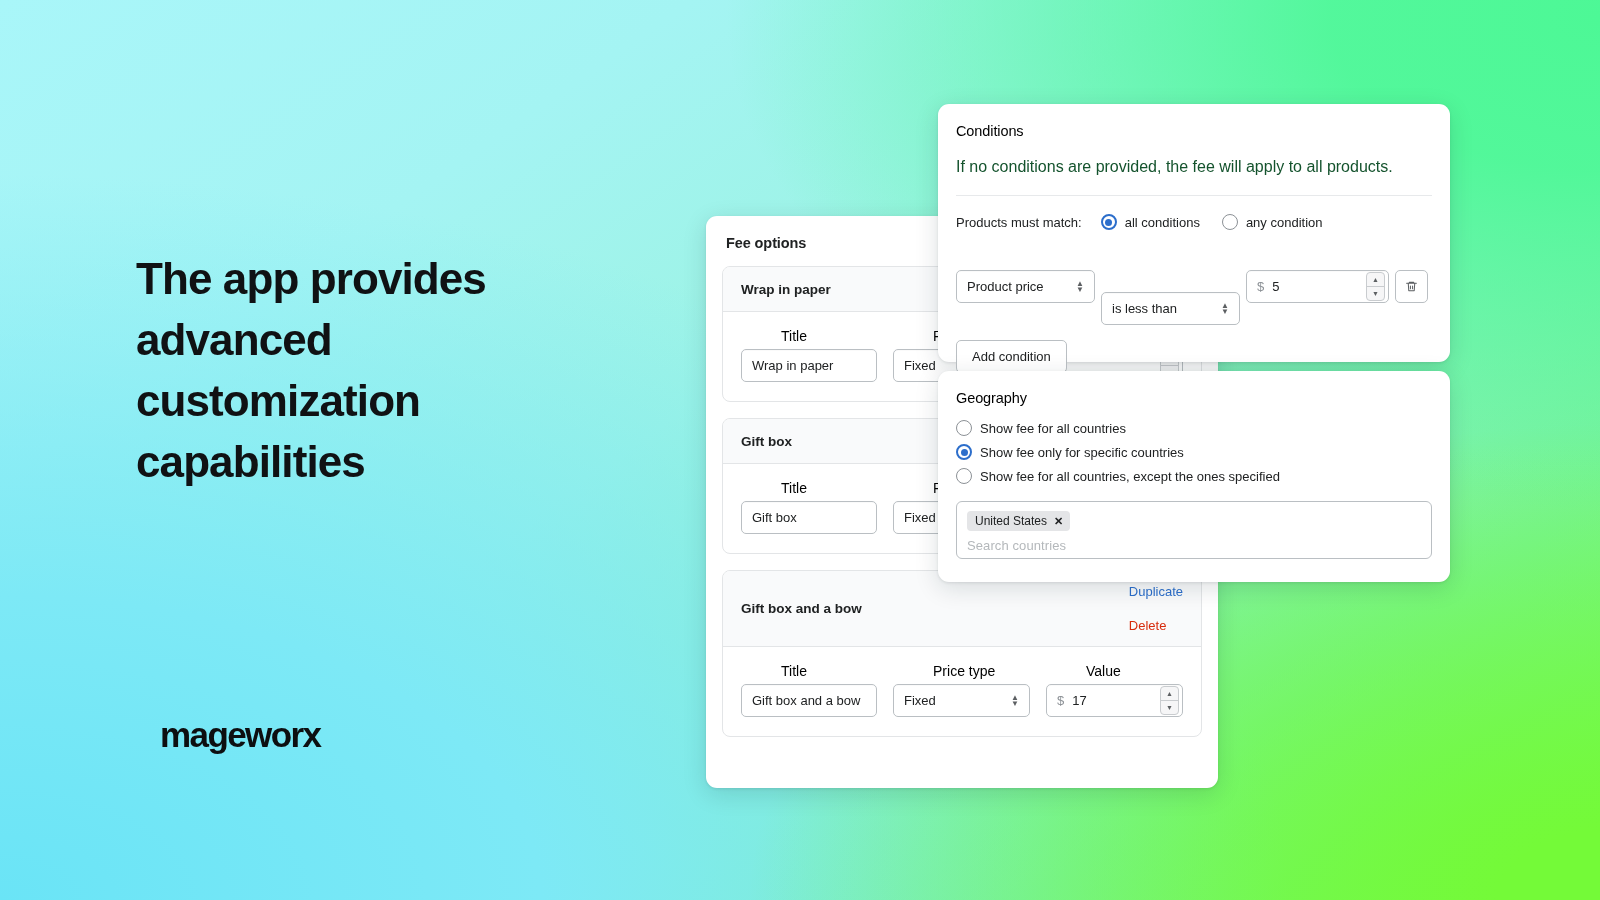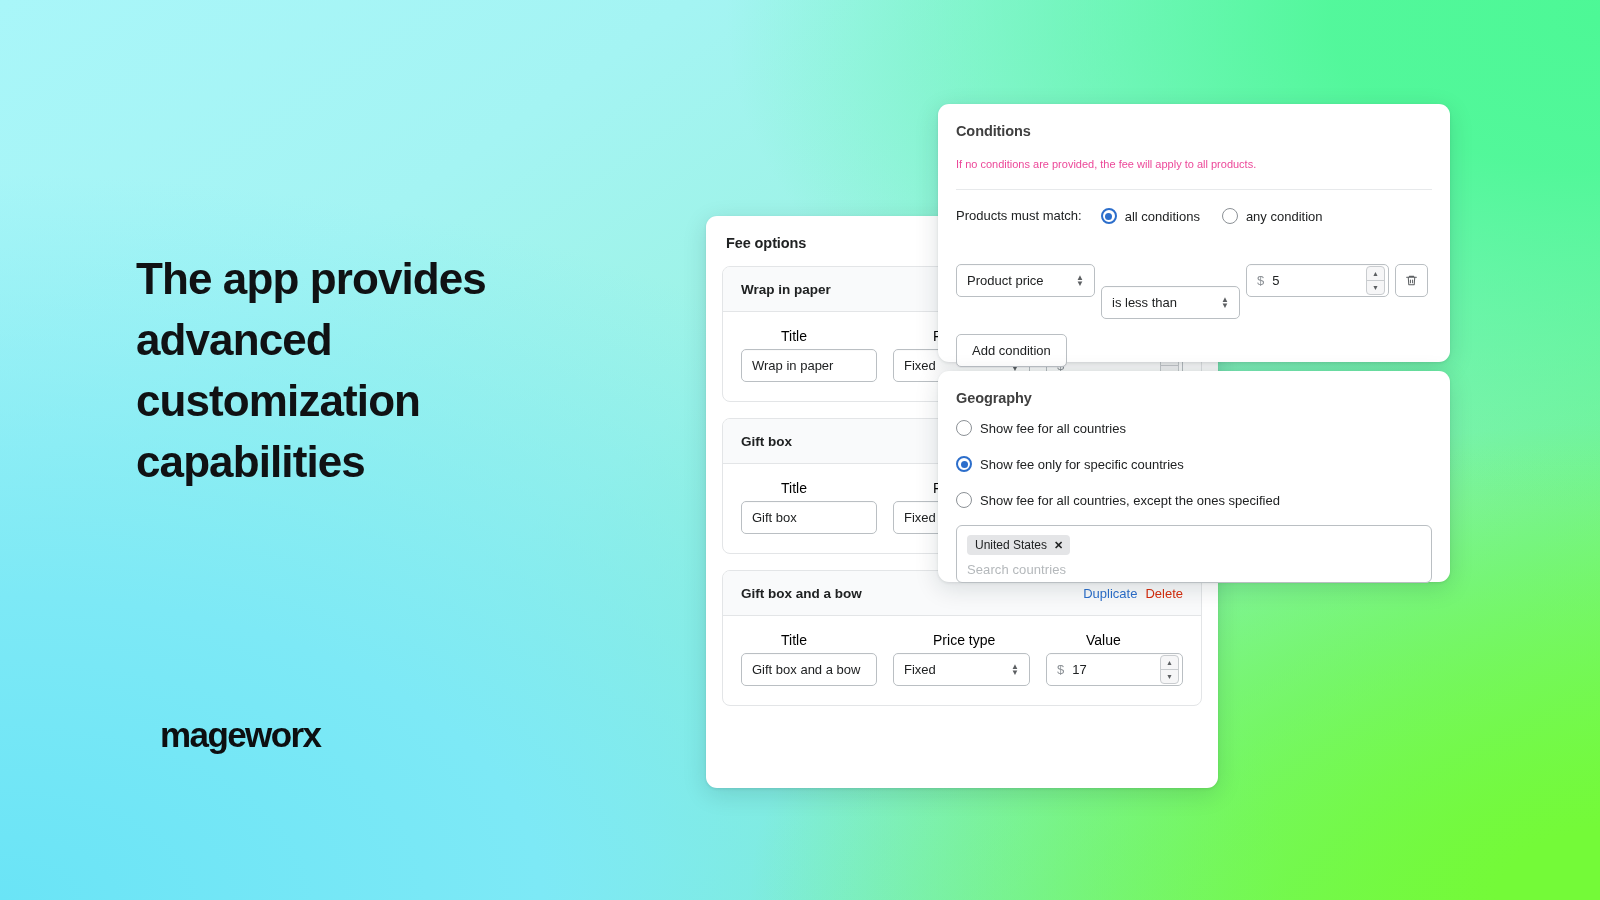"Conditions" .panel-title { color: #404040 -> #000000; font-weight: 700 -> 400 }
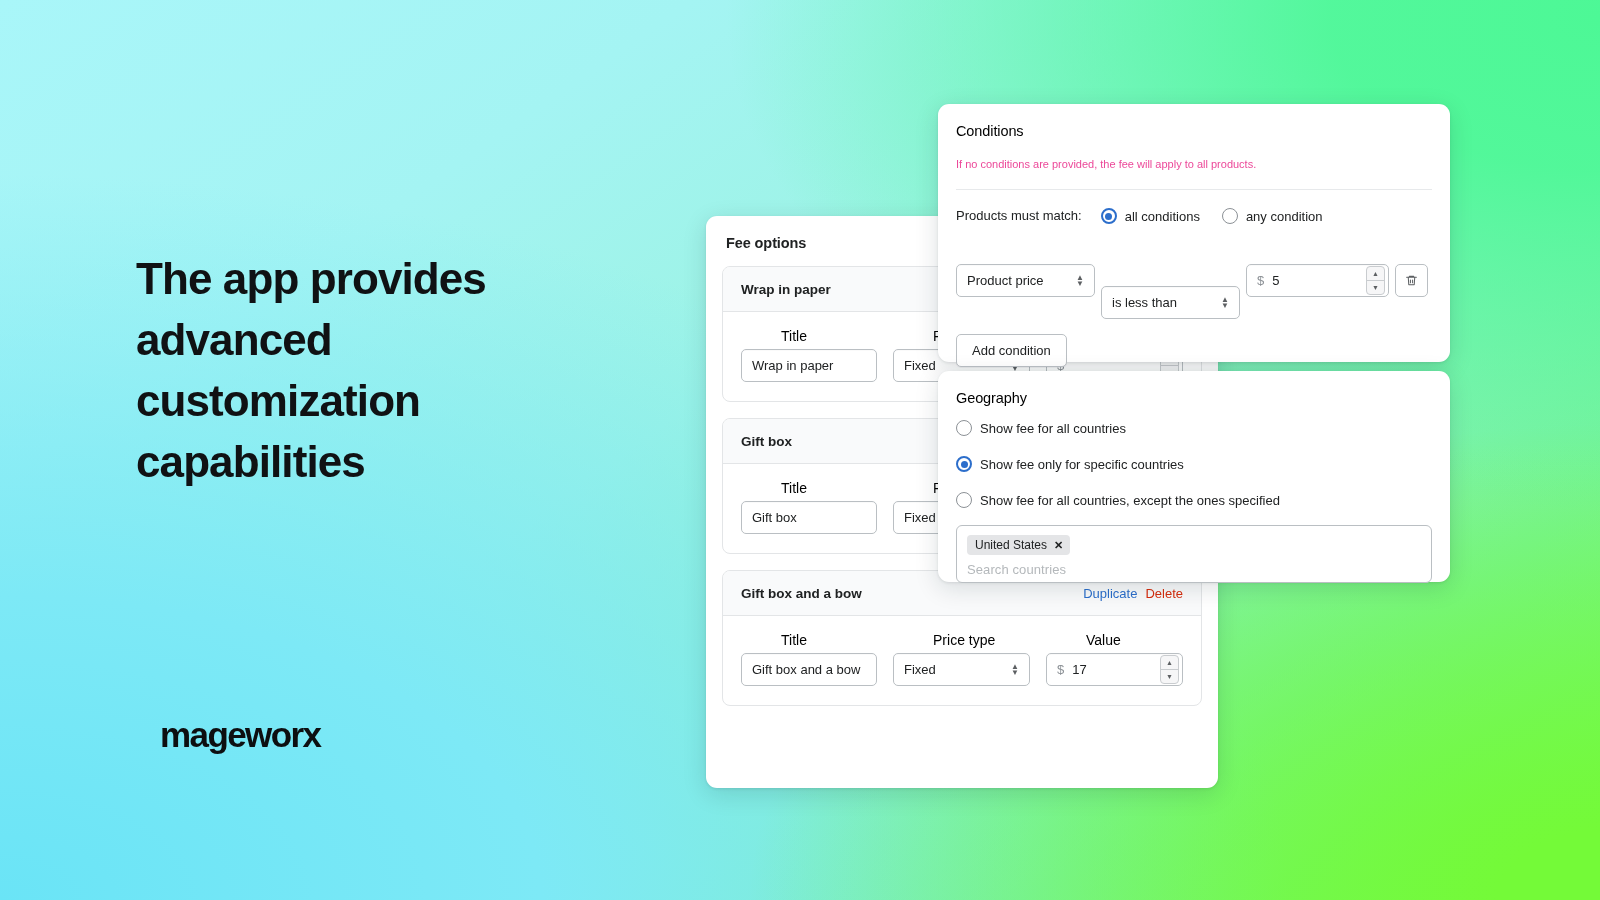"If no conditions are provided," .panel-sub { color: #ec4899 -> #14532d; font-size: 11px -> 16px }
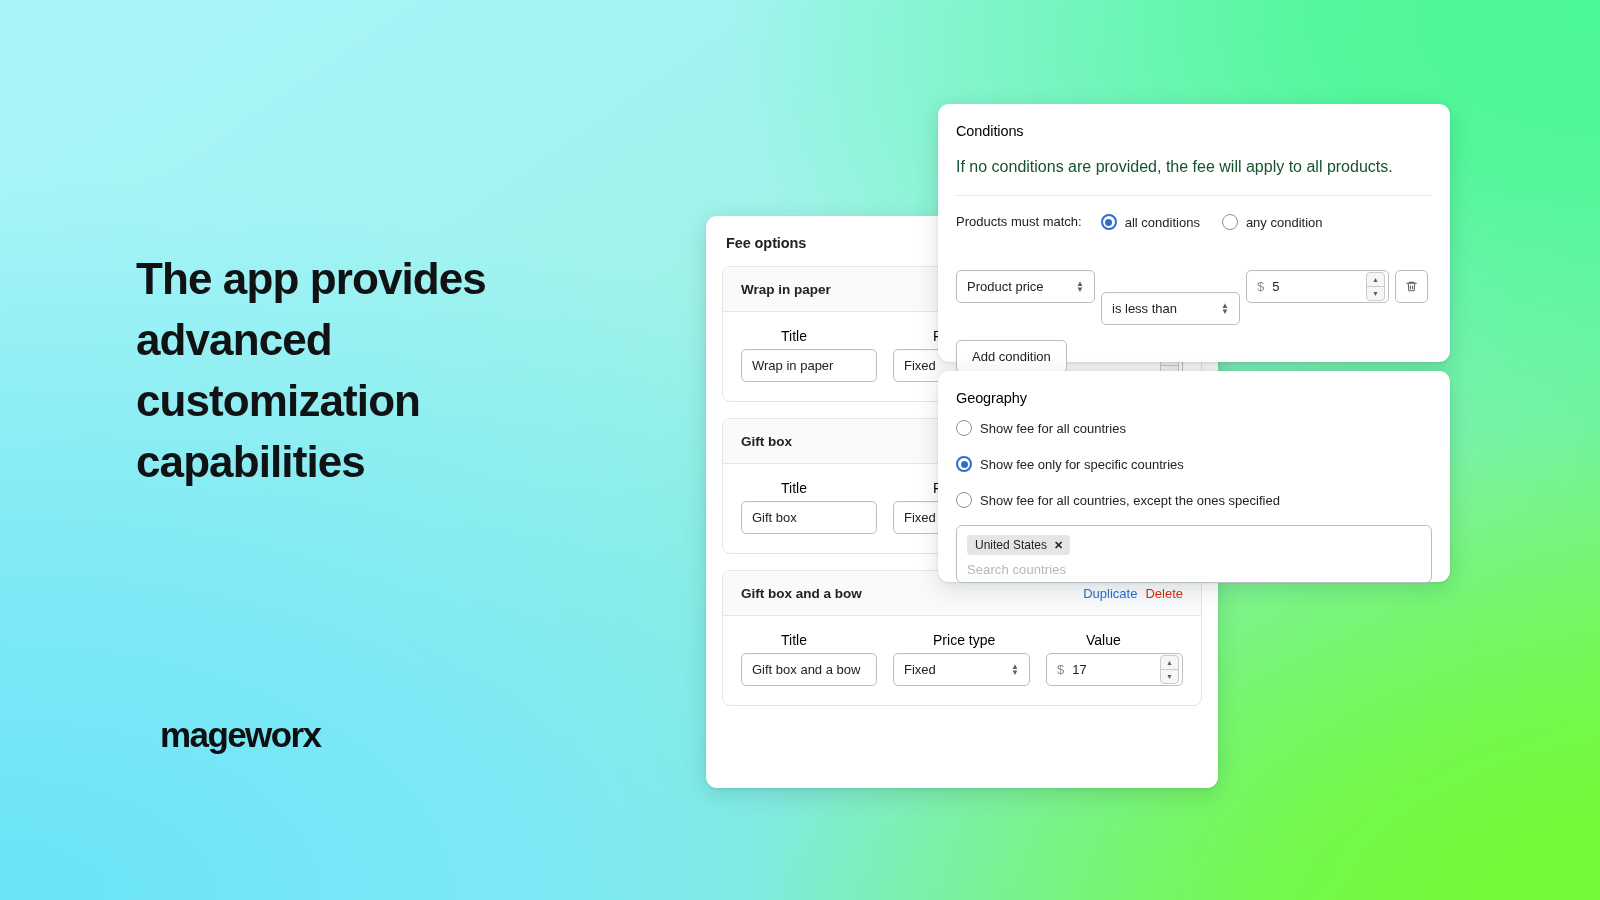"Products must match:" .match-row { align-items: flex-start -> center }
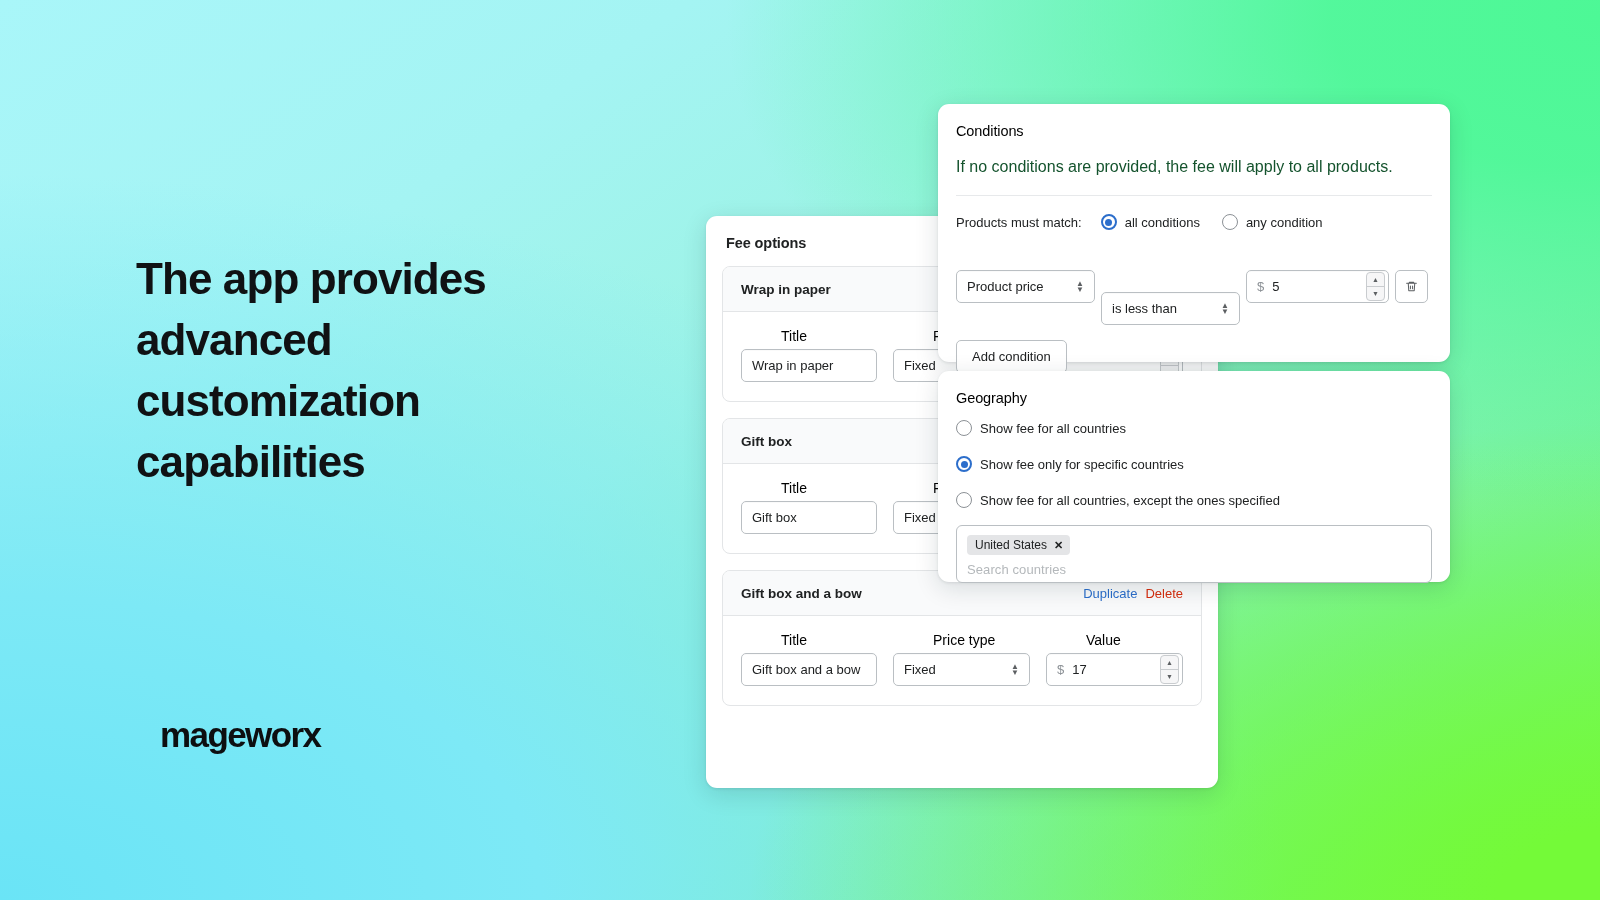"Show fee for all countries" .geo-list { gap: 20px -> 8px }
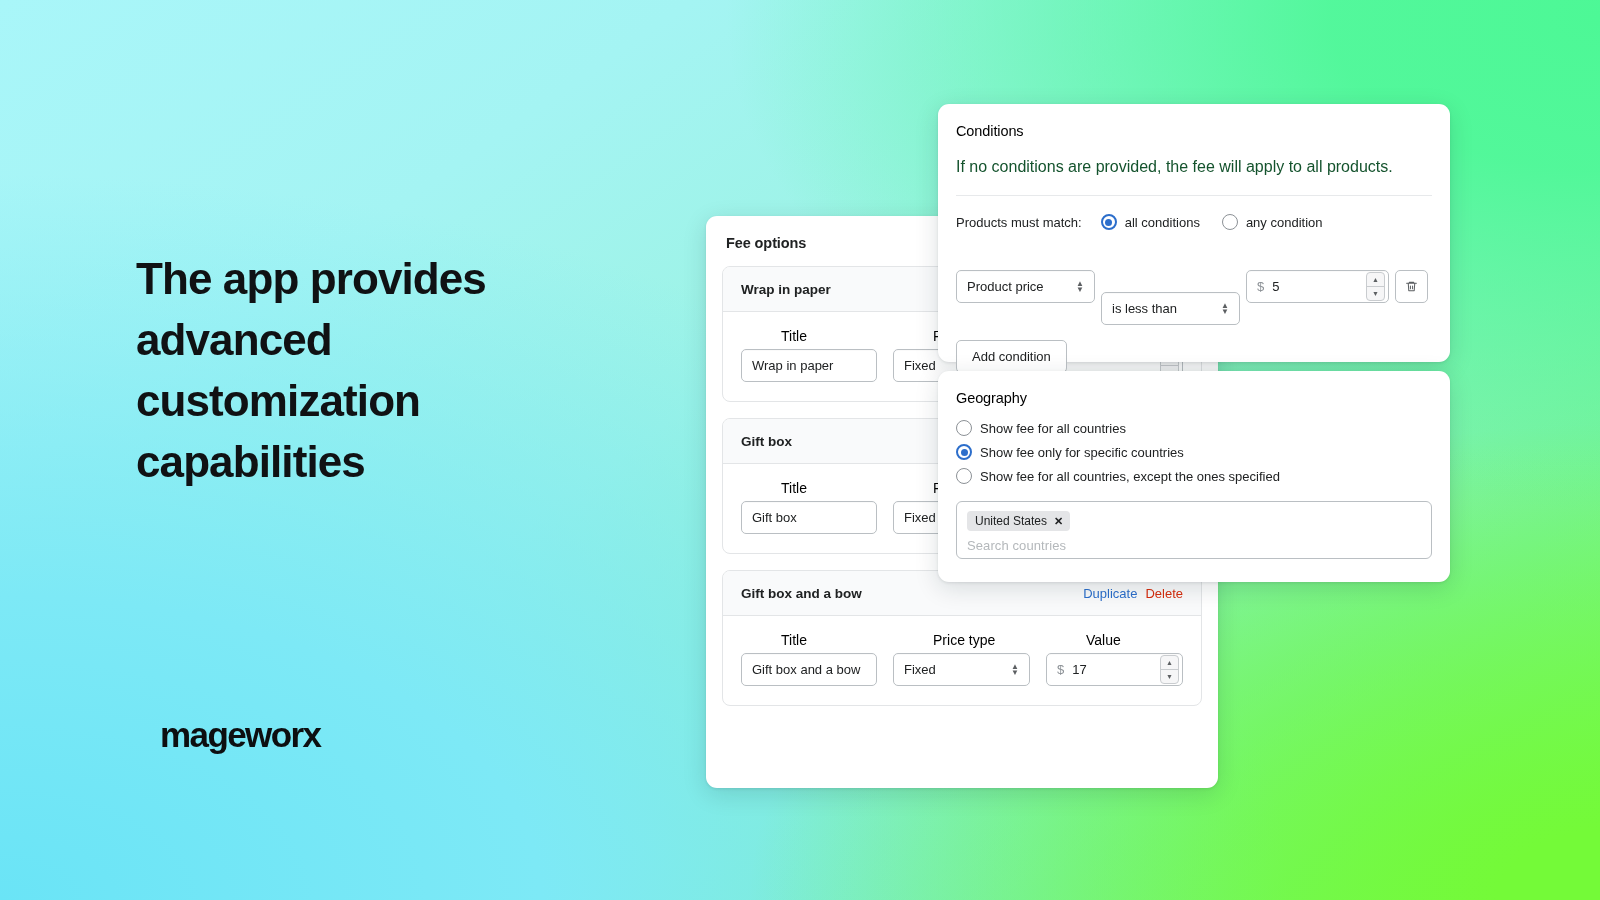"Duplicate" .fee-card-actions { flex-direction: none -> column; gap: 8px -> 19px }
